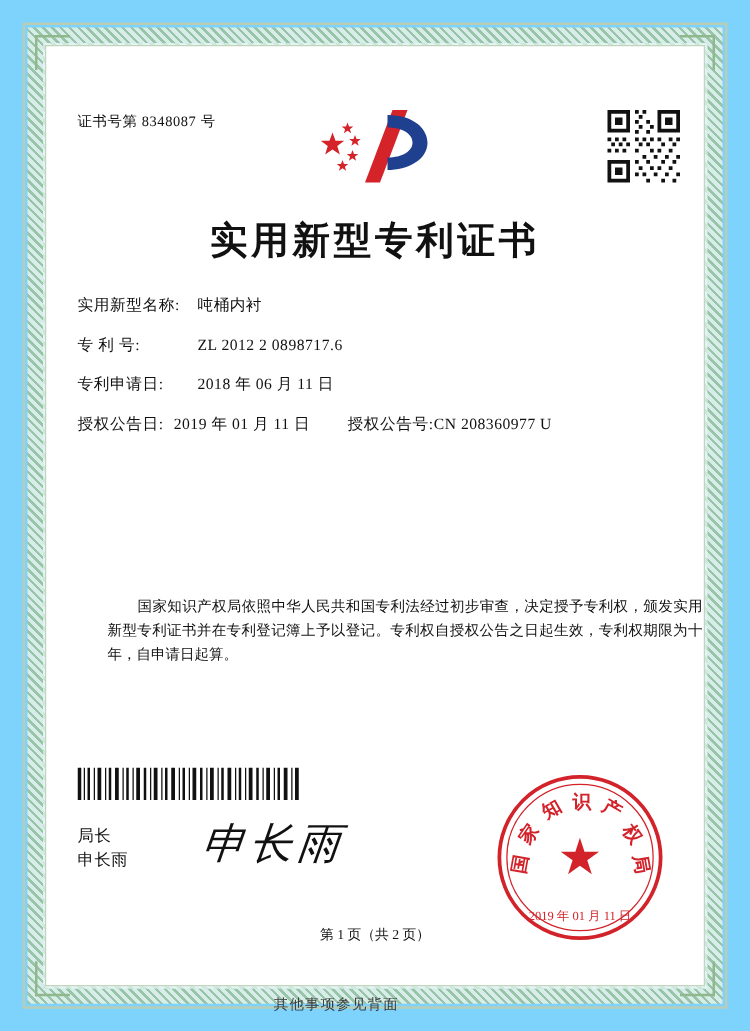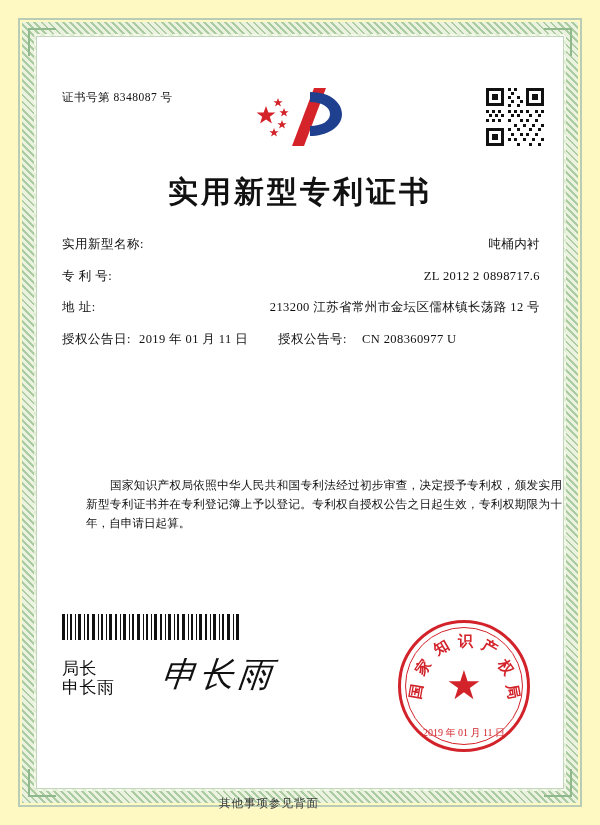"证书号第 8348087 号" .page { background: #fef9c3 -> #7dd3fc }
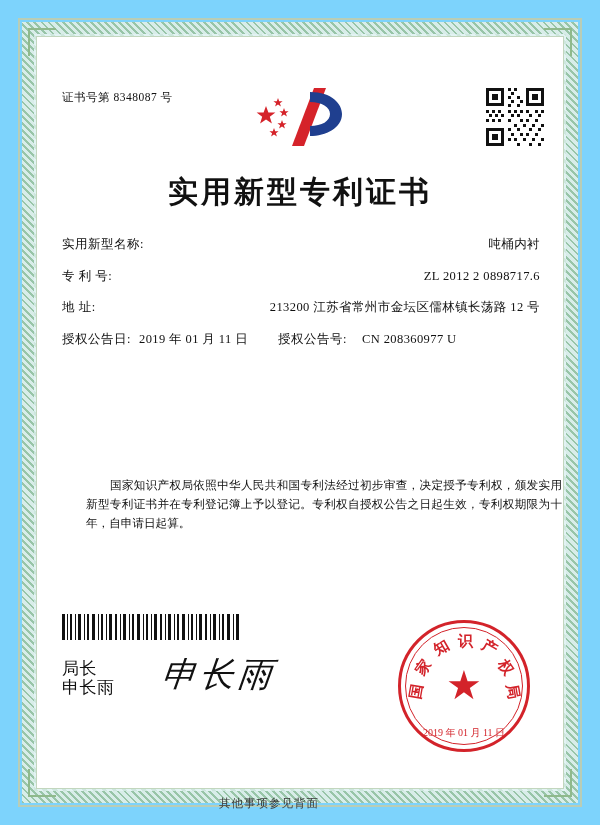"实用新型名称:" .field-row { justify-content: space-between -> none }
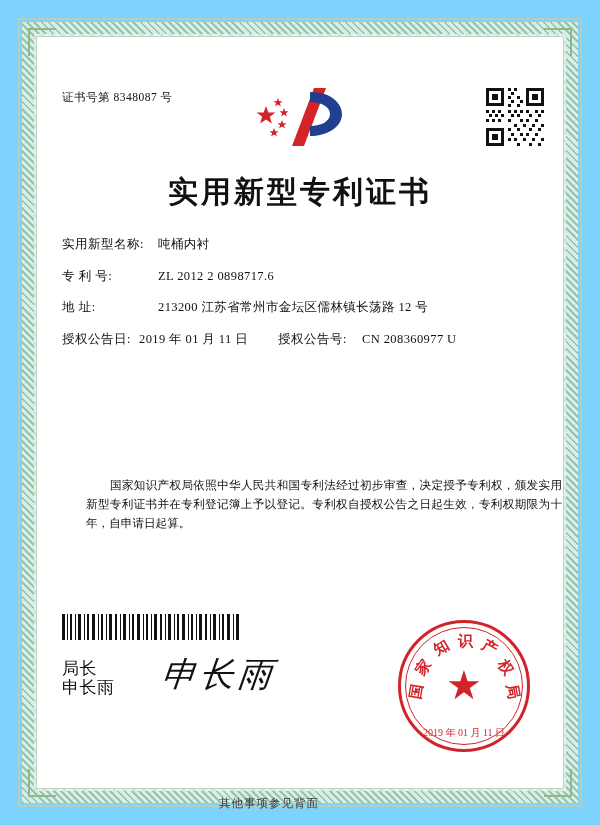"专利申请日:" div.field-row { html: none -> <div> <span>专利申请日:</span> <span>2018 年 06 月 11 日</span> </div> }
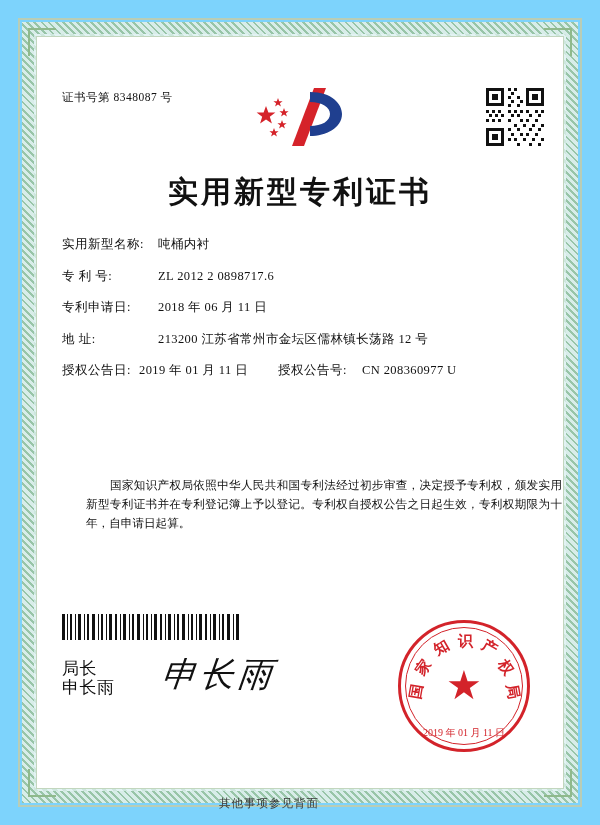"地 址:" div.field-row { html: <div> <span>地 址:</span> <span>213200 江苏省常州市金坛区儒林镇长荡路 12 号</span> </div> -> none }
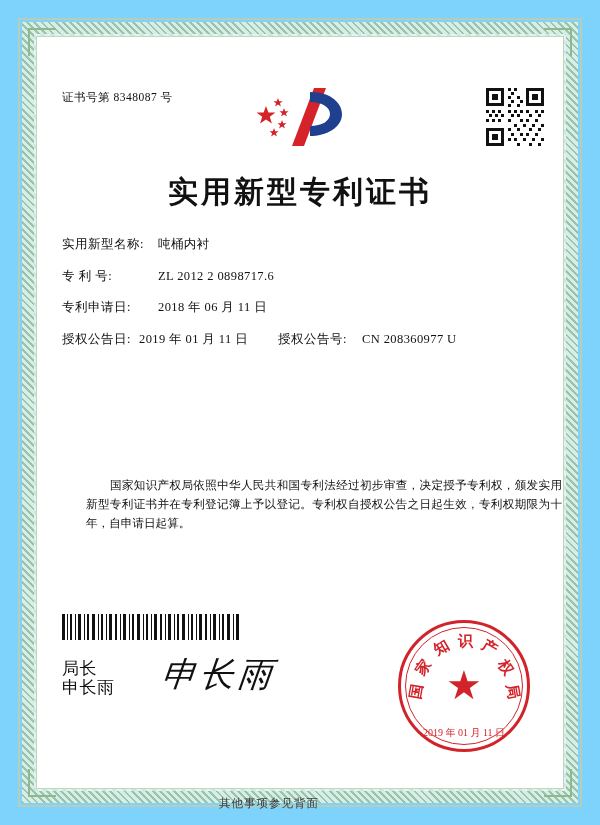"CN 208360977 U" span.field-value { margin-left: 15px -> 0 }
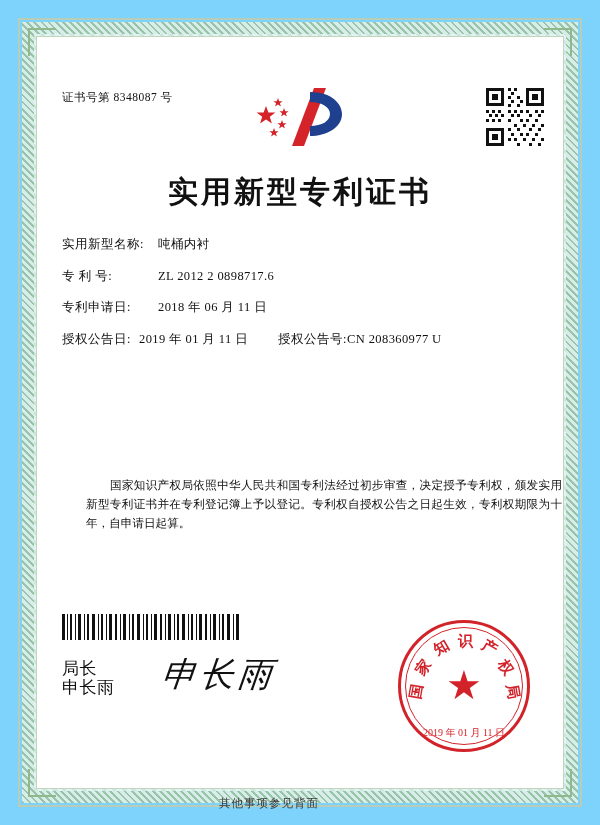"局长" .sig-label { font-size: 17px -> 13px }
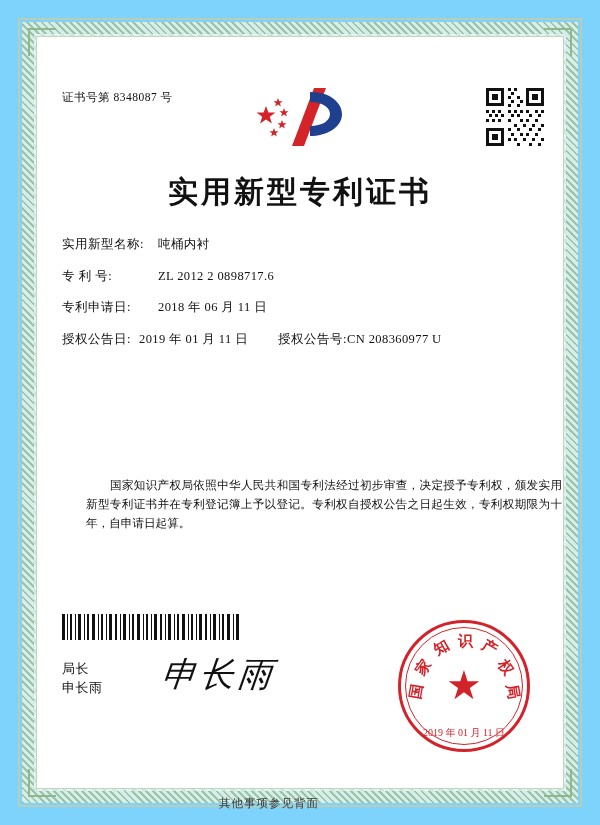"第 1 页（共 2 页）" div.page-no { html: none -> <div>第 1 页（共 2 页）</div> }
